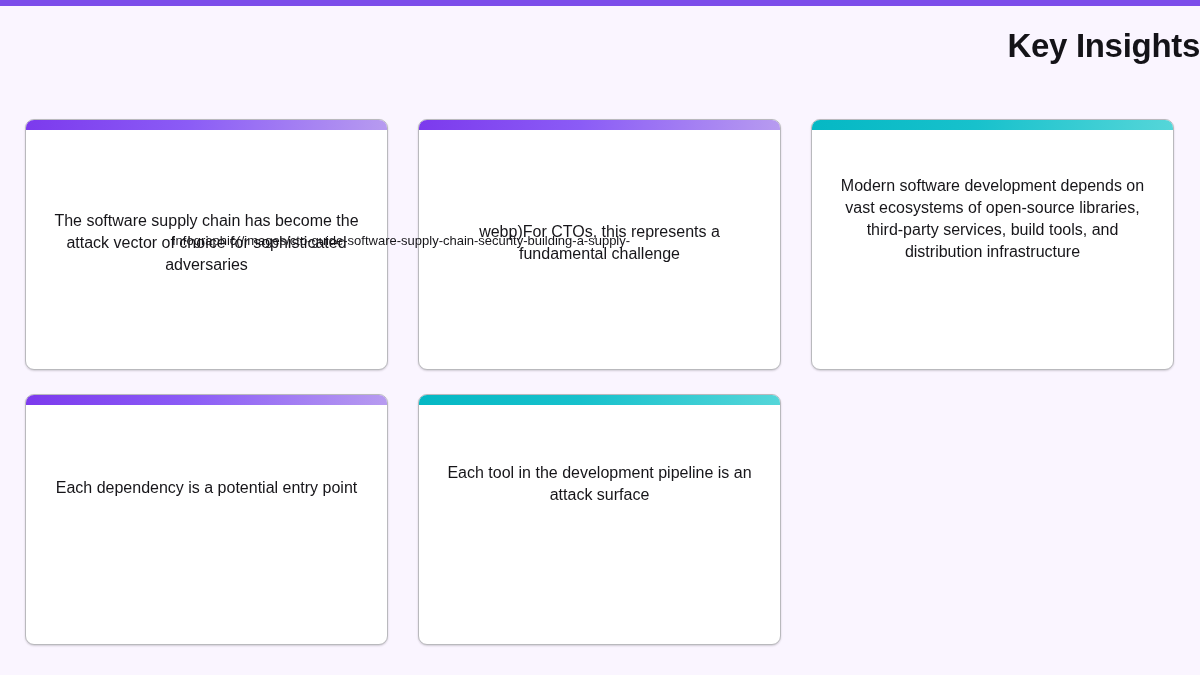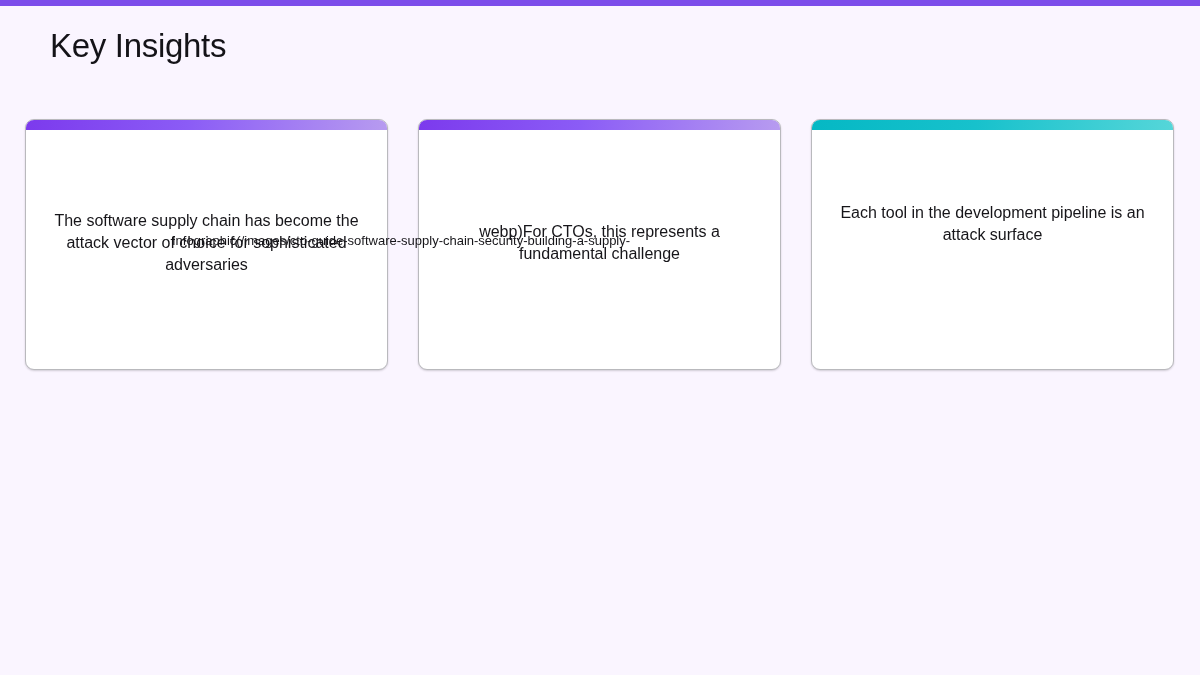"Key Insights" .page-title { font-weight: normal -> bold; text-align: none -> right }
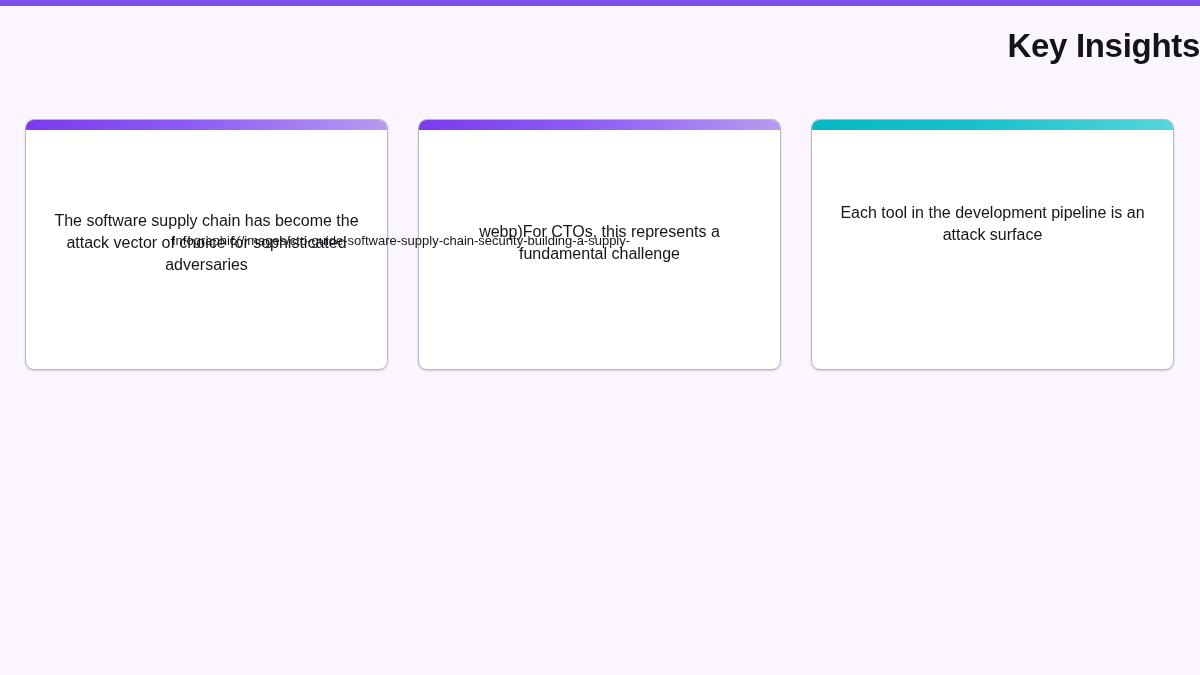"Modern software development depends on" div.insight-card { html: none -> <div> <div></div> <div> <div>Modern software development depends on vast ecosystems of open-source libraries, third-party services, build tools, and distribution infrastructure</div> </div> </div> }
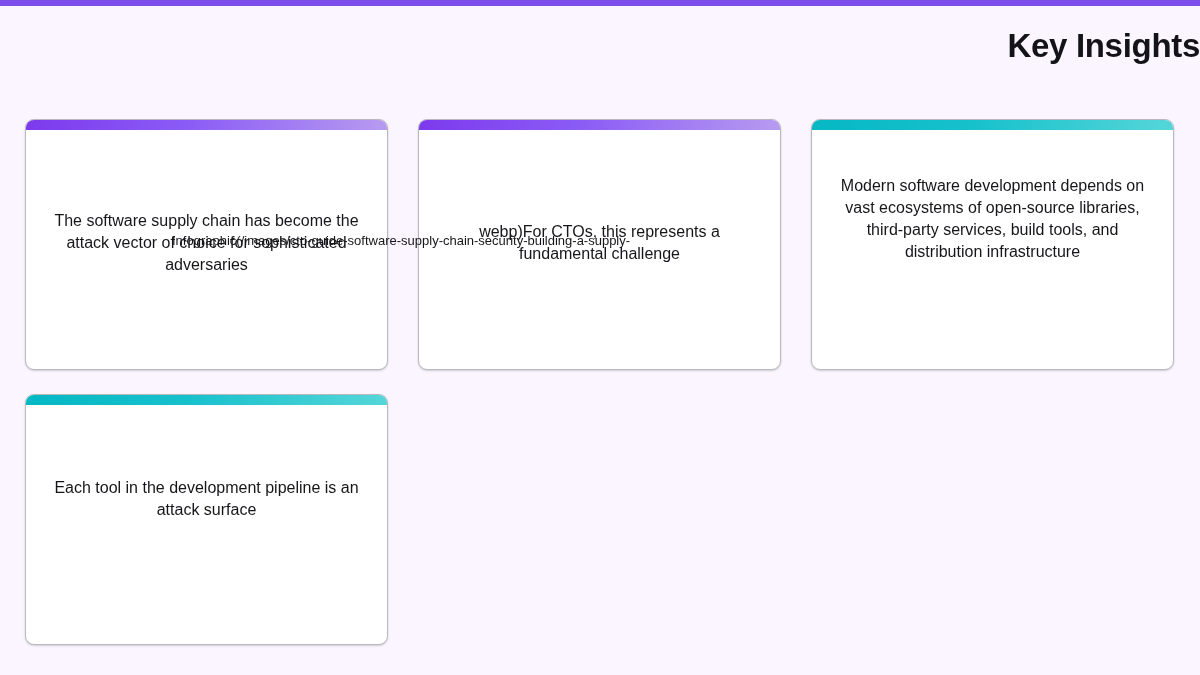"Each tool in the development" .card-6 .card-text { top: 72px -> 57px }
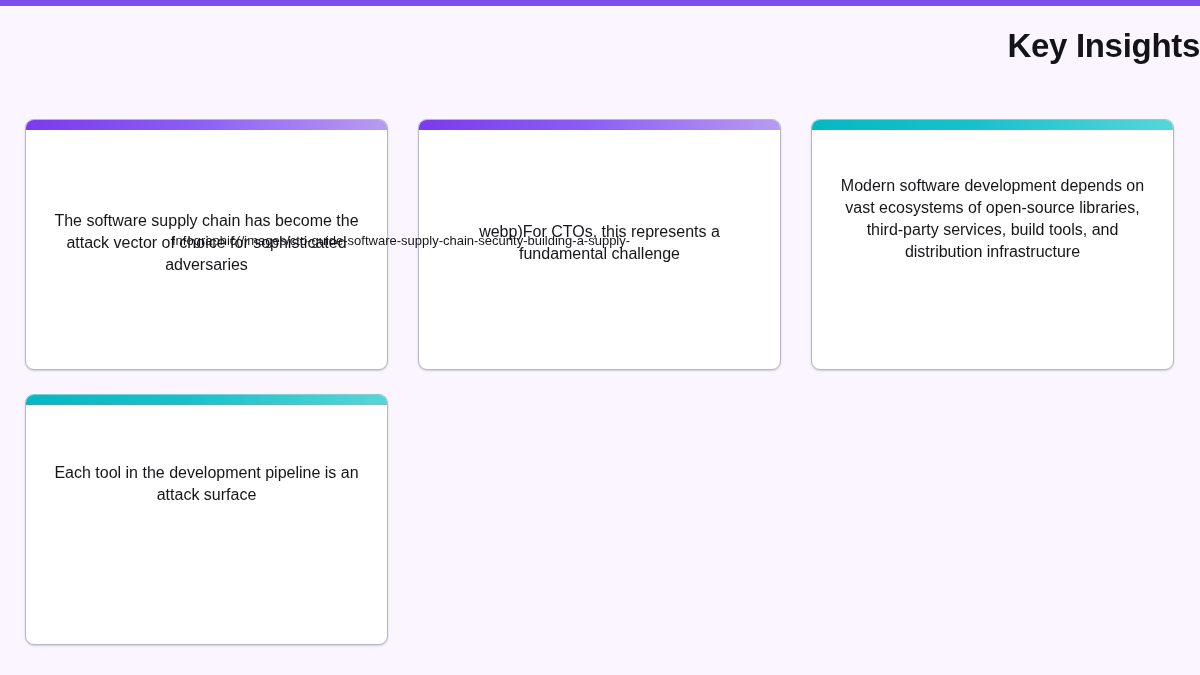"Each dependency is a potential" div.insight-card { html: none -> <div> <div></div> <div> <div>Each dependency is a potential entry point</div> </div> </div> }
